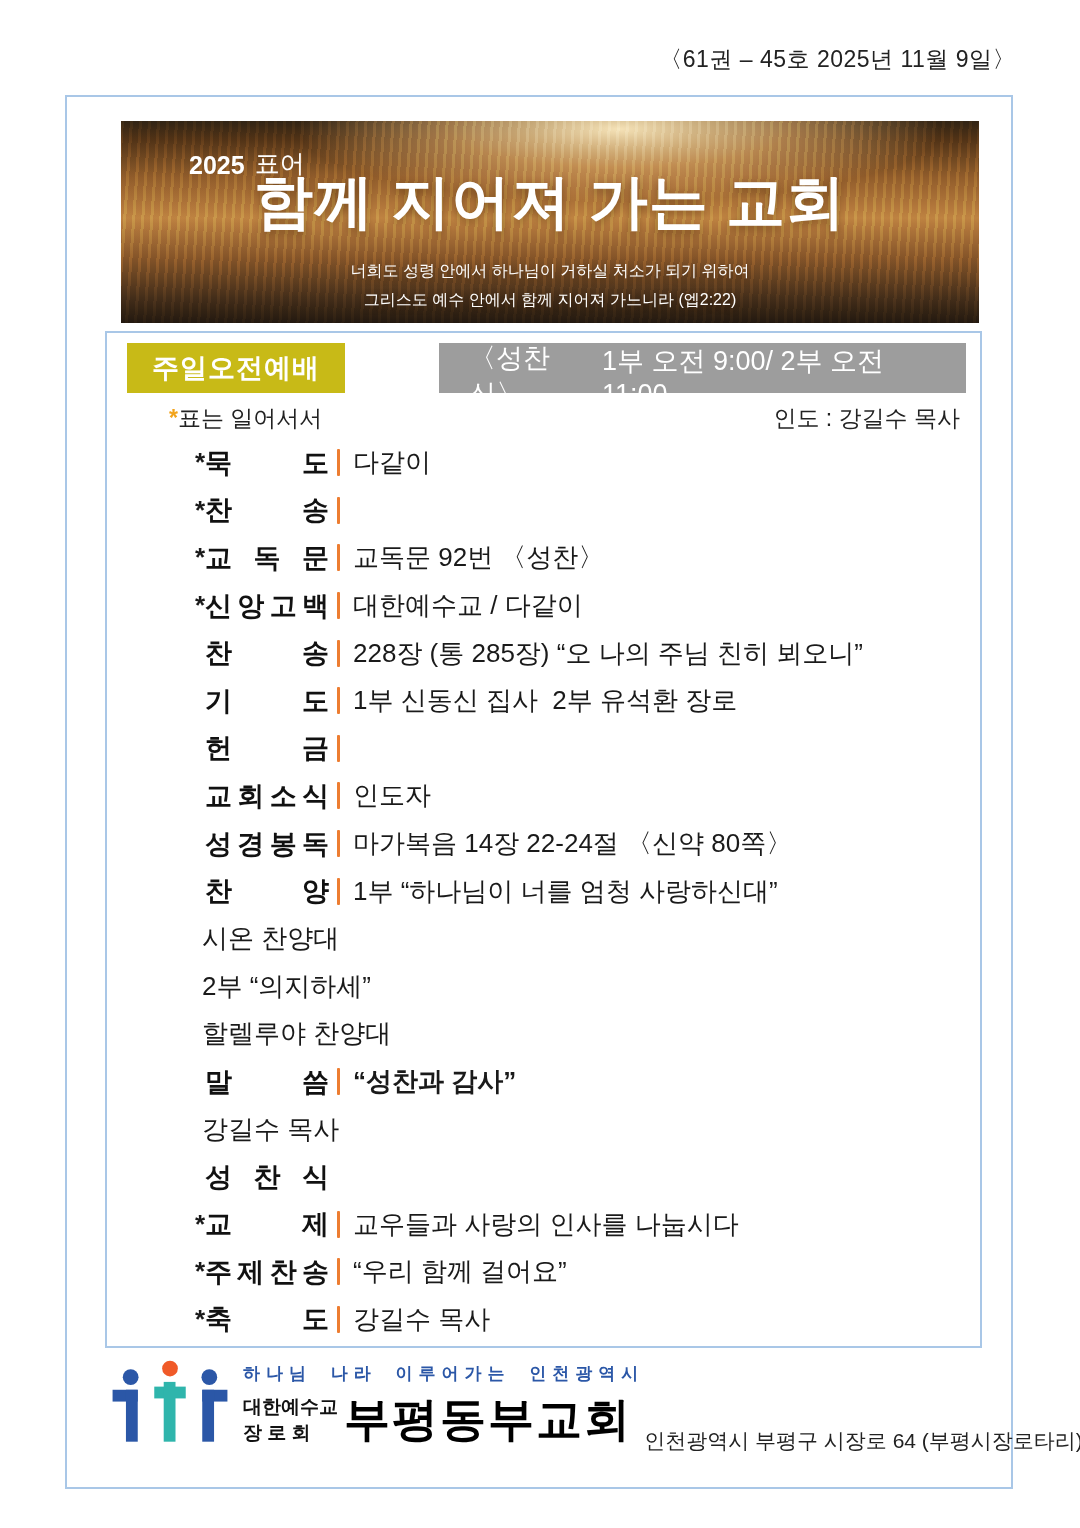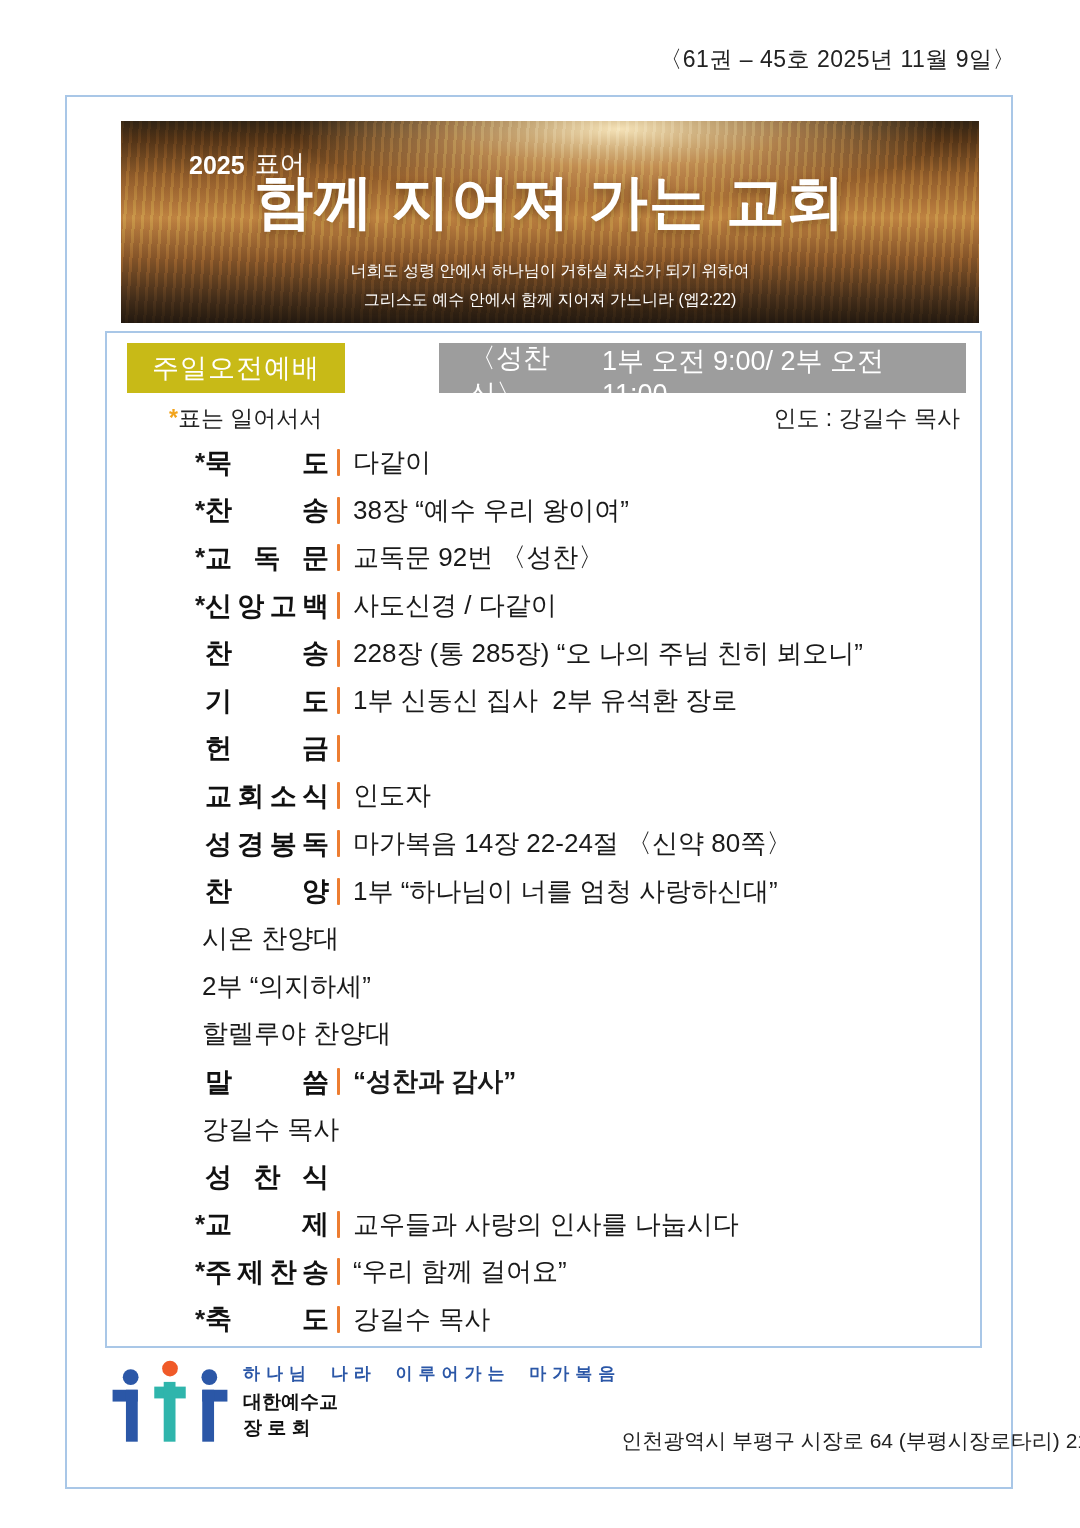"주일오전예배" .badge { font-weight: 400 -> 700 }
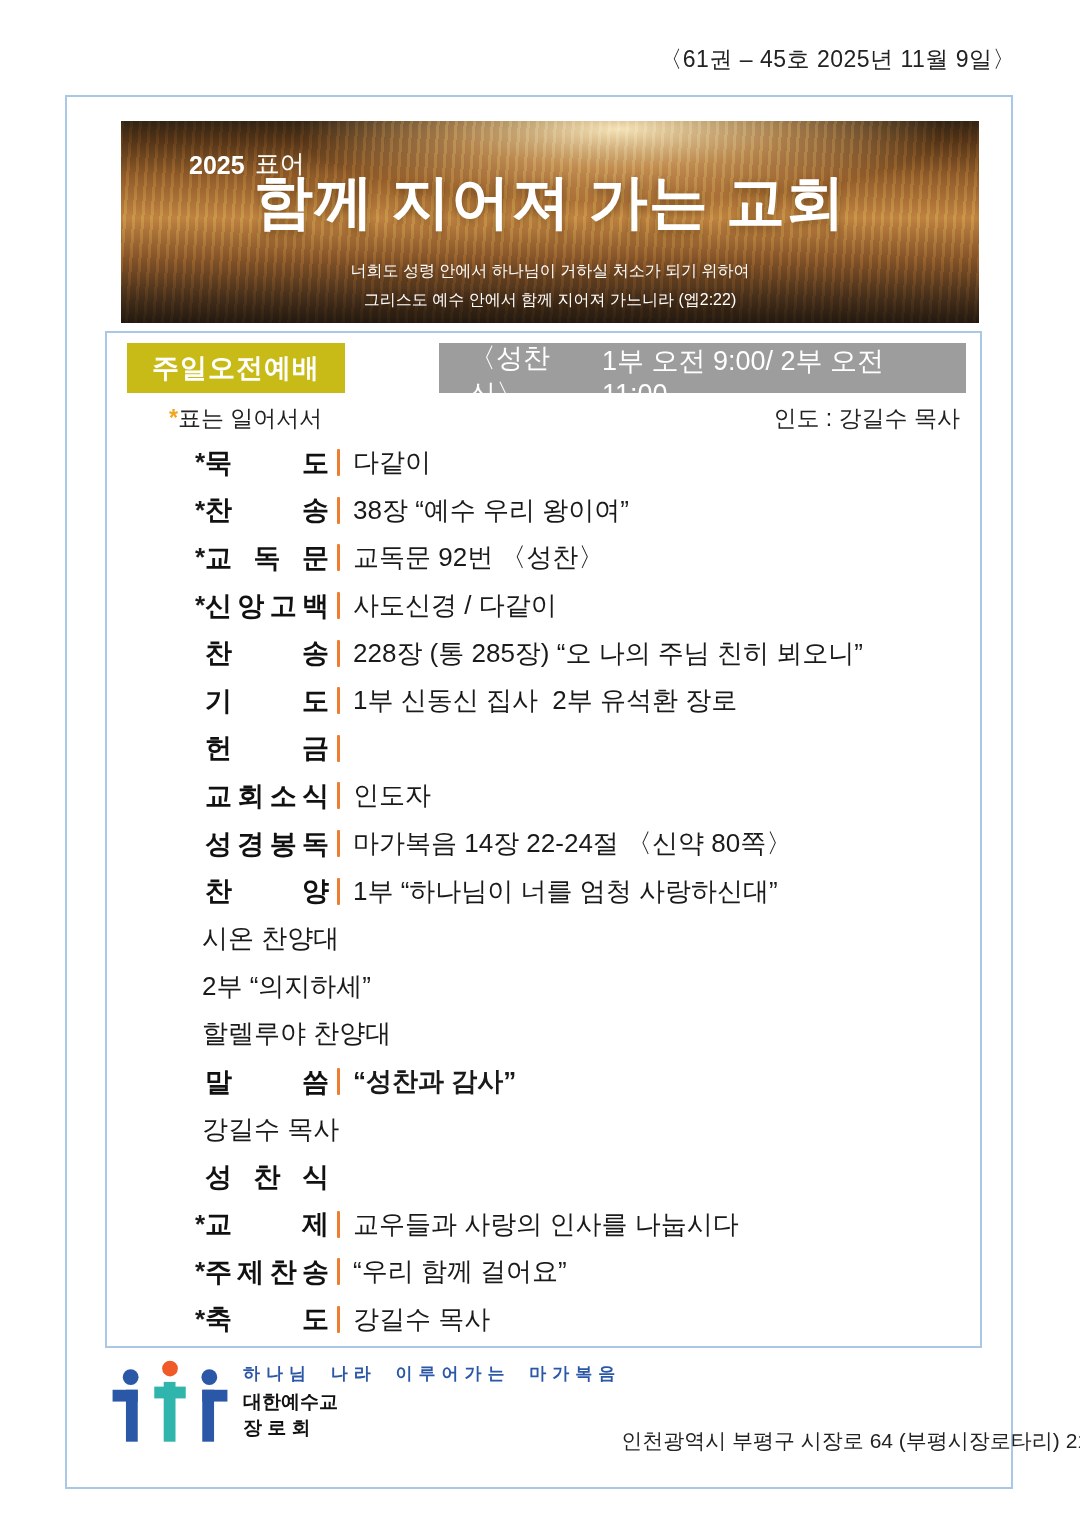"38장 “예수 우리 왕이여”" span.content { html: <span>38장 “예수 우리 왕이여”</span> -> none }
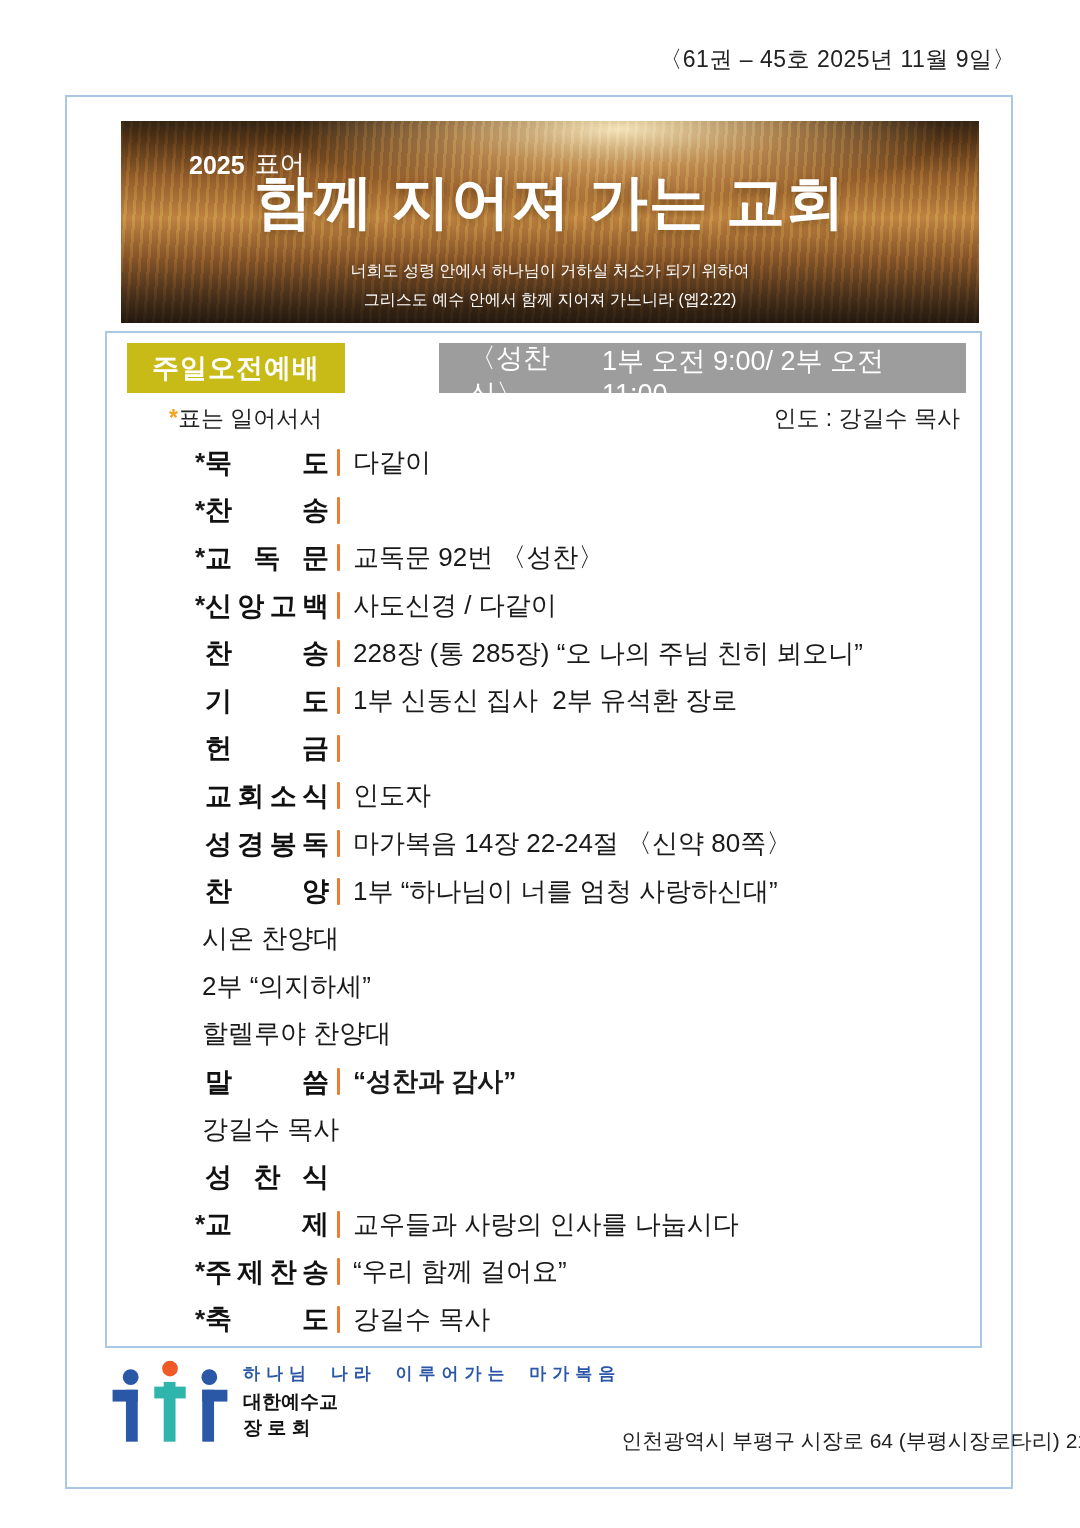"사도신경 / 다같이" span.content { text: 사도신경 -> 대한예수교 }
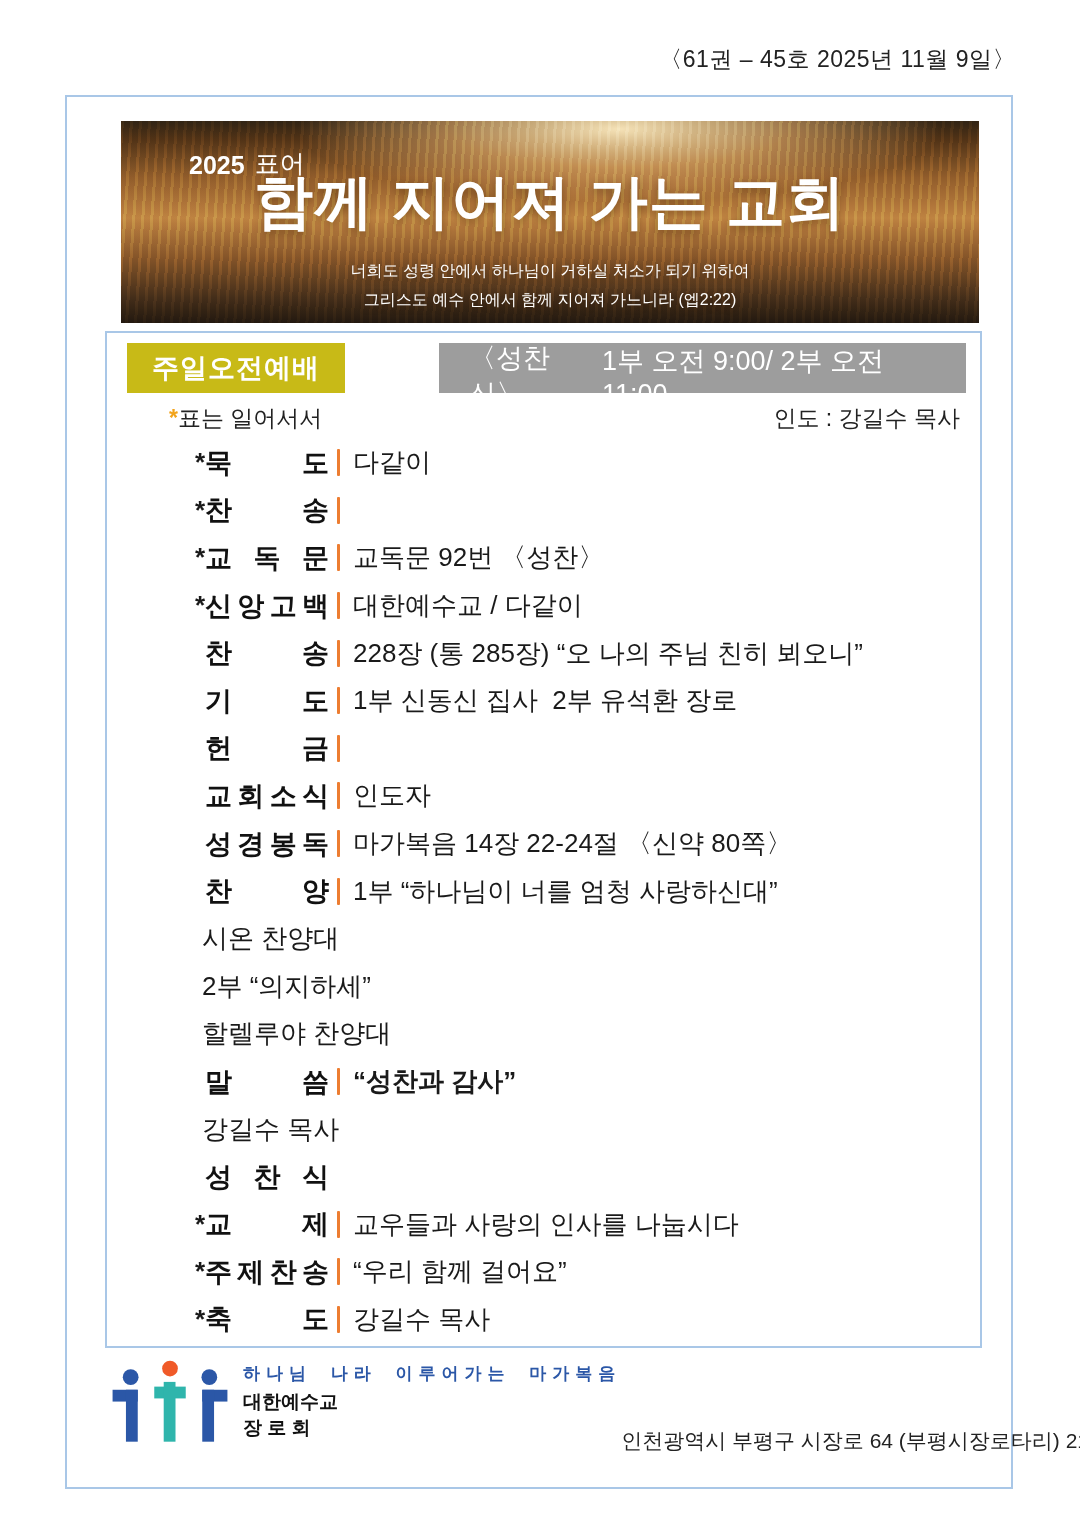"하나님 나라 이루어가는 마가복음" div.tagline { text: 마가복음 -> 인천광역시 }
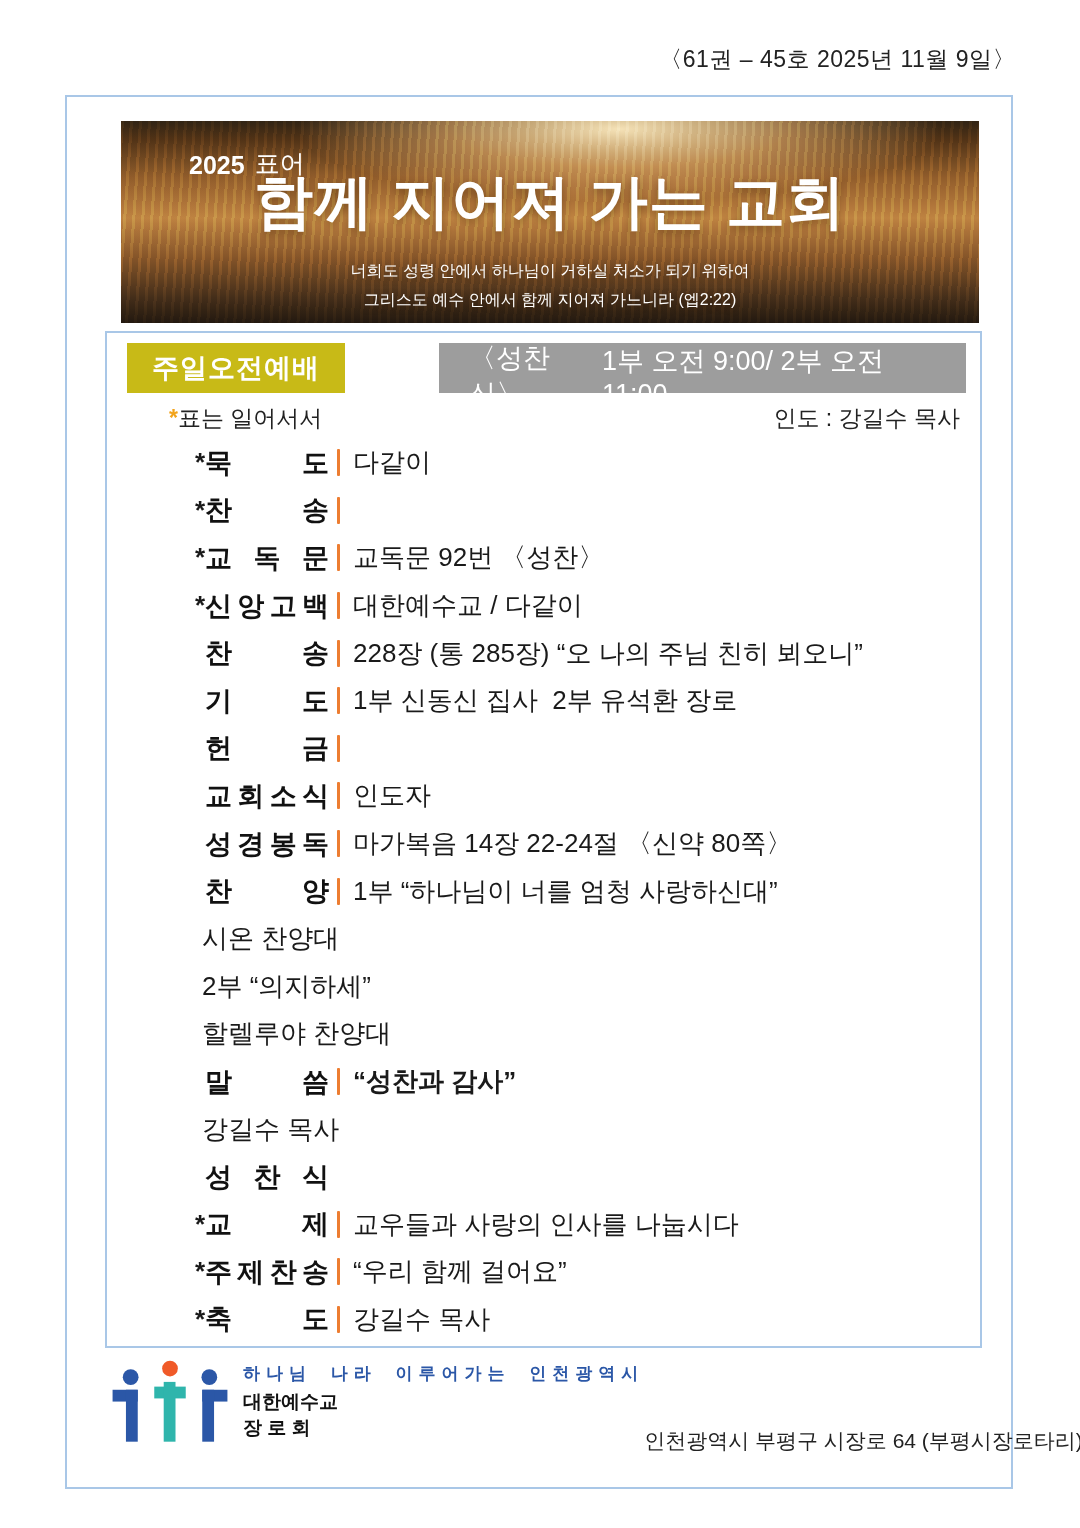"부평동부교회" div.church-name { html: none -> <div>부평동부교회</div> }
